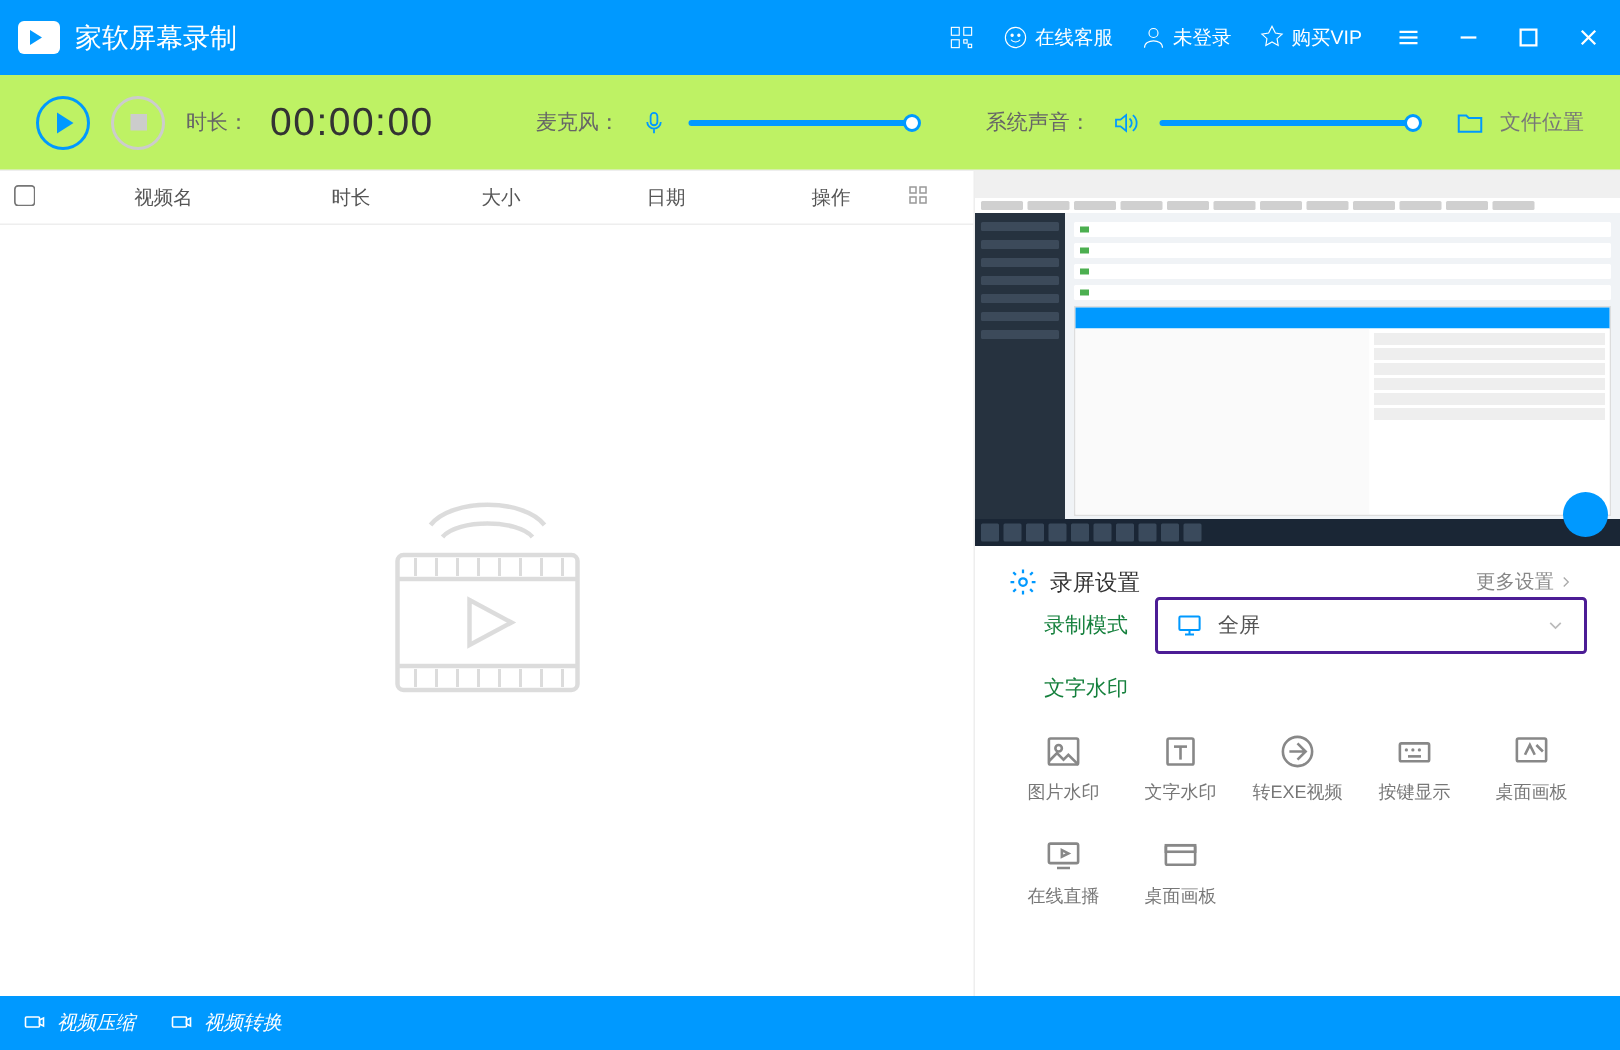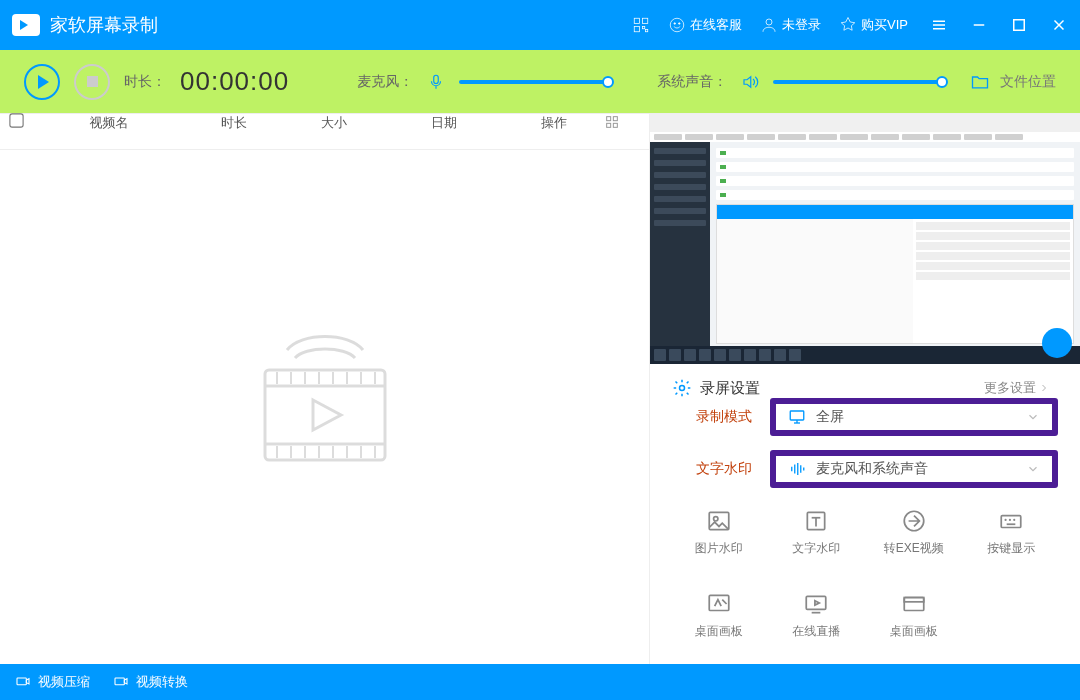"视频名" .table-head { align-items: none -> center }
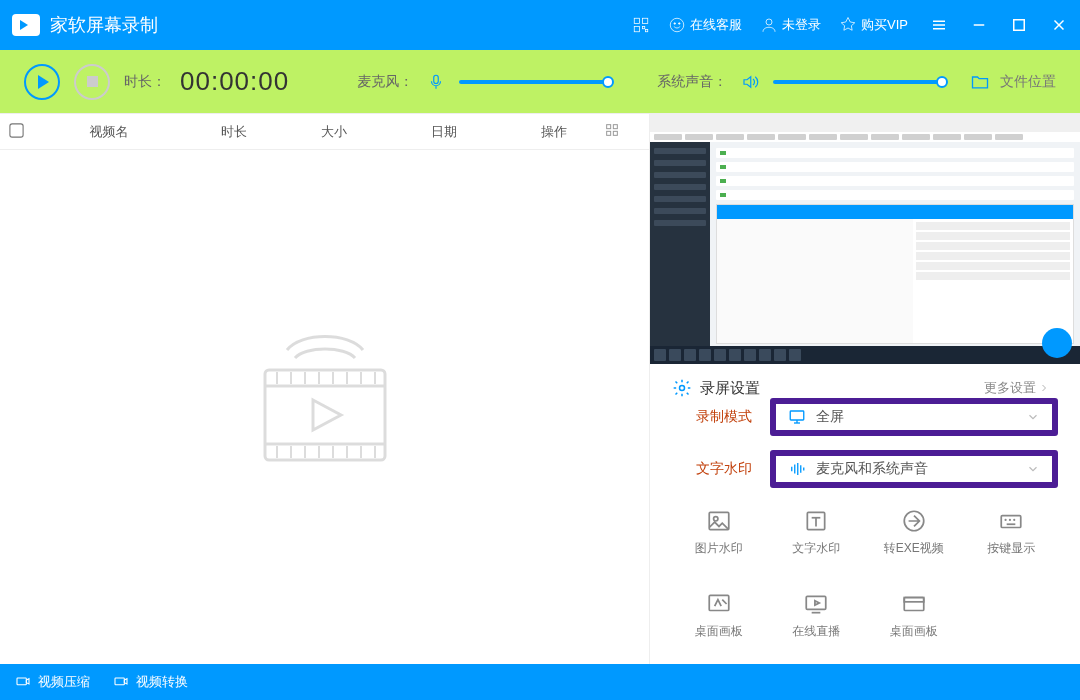"录制模式" .form-row .flabel { color: #c2410c -> #15803d }
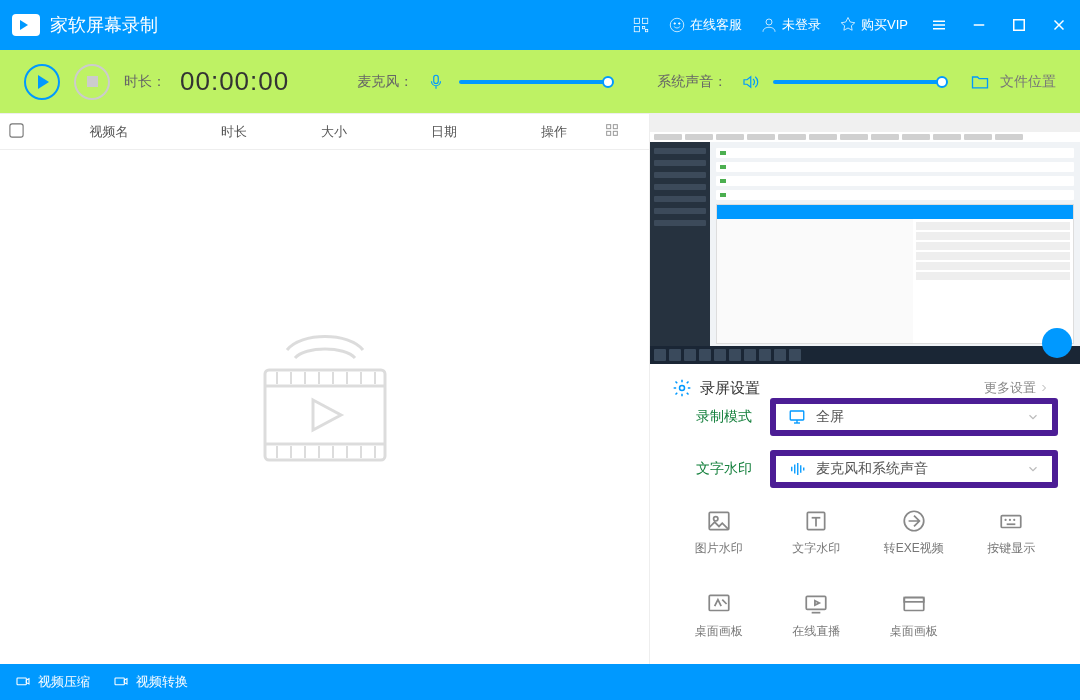"全屏" .select-box { border: 6px solid #4c1d95 -> 2px solid #4c1d95 }
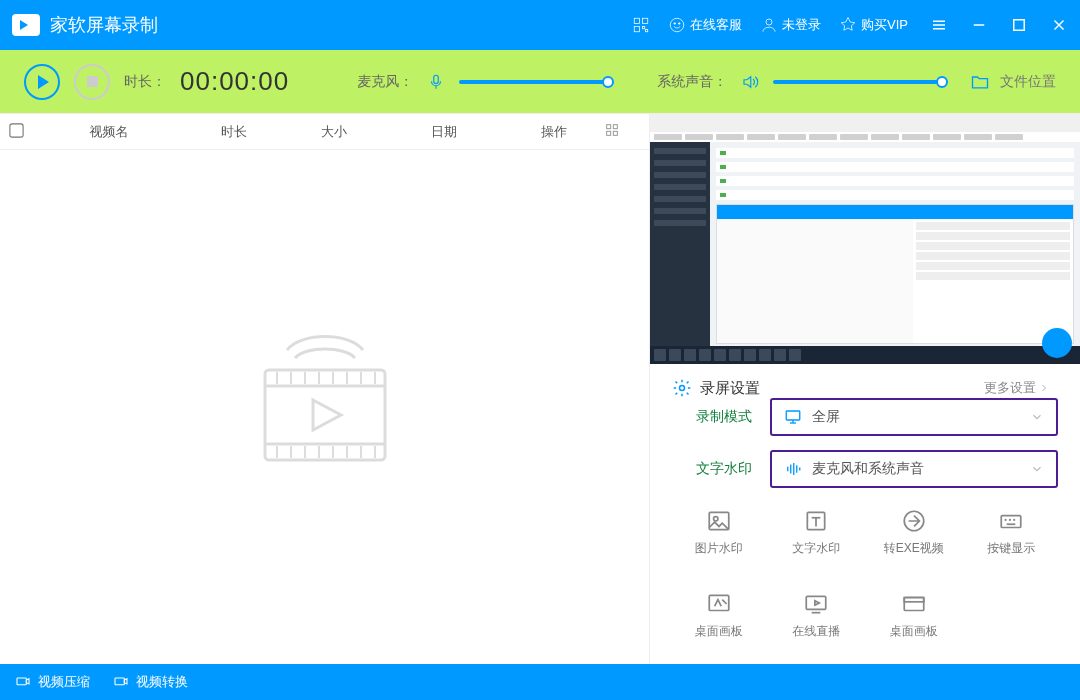"麦克风和系统声音" div.select-box { html: <div> <svg> <line></line> <line></line> <line></line> <line></line> <line></line> </svg> <span>麦克风和系统声音</span> <svg> <polyline></polyline> </svg> </div> -> none }
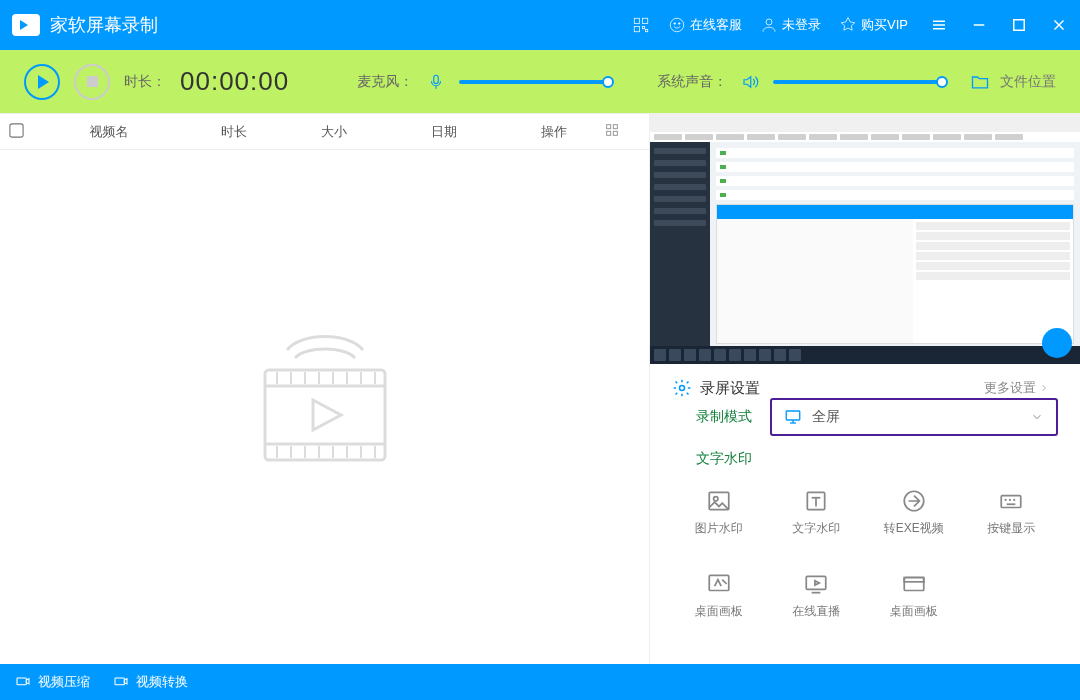"图片水印" .tool-grid { gap: 22px 4px -> 8px 4px; grid-template-columns: repeat(4,1fr) -> repeat(5,1fr) }
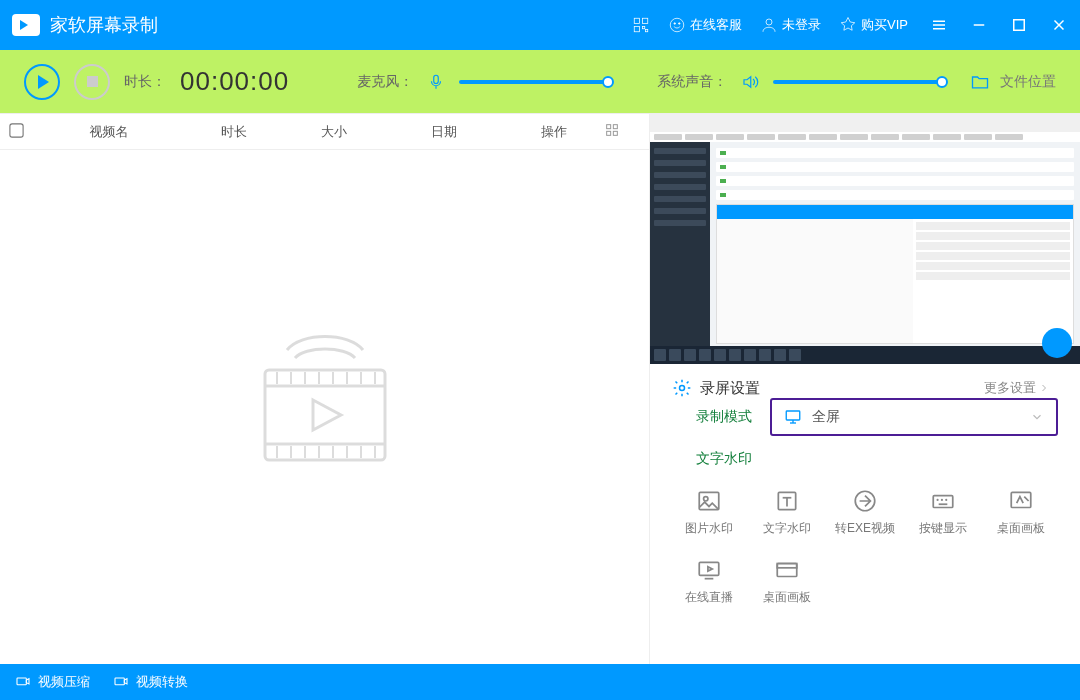"视频压缩" .footer { font-style: none -> italic }
